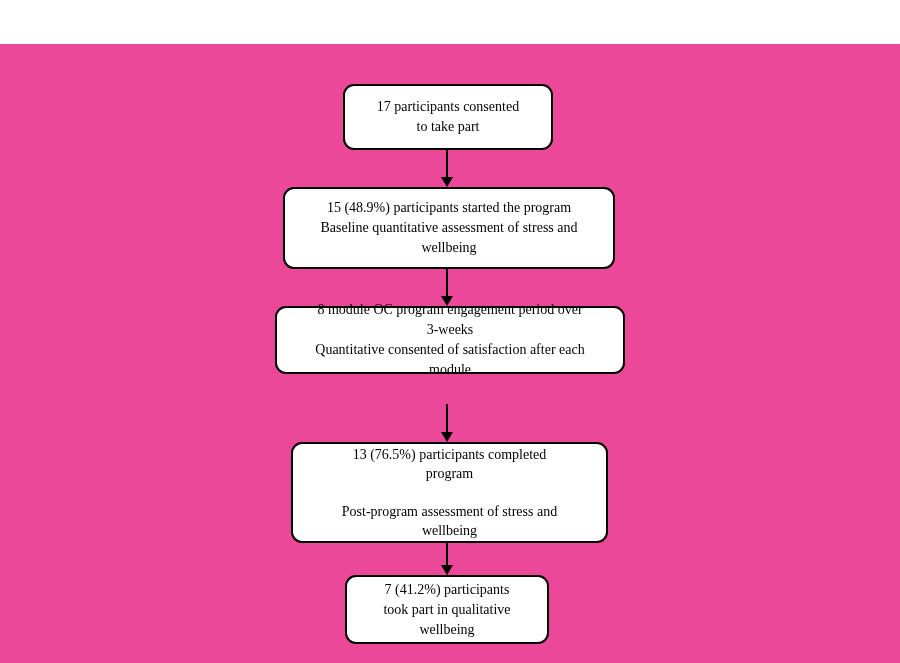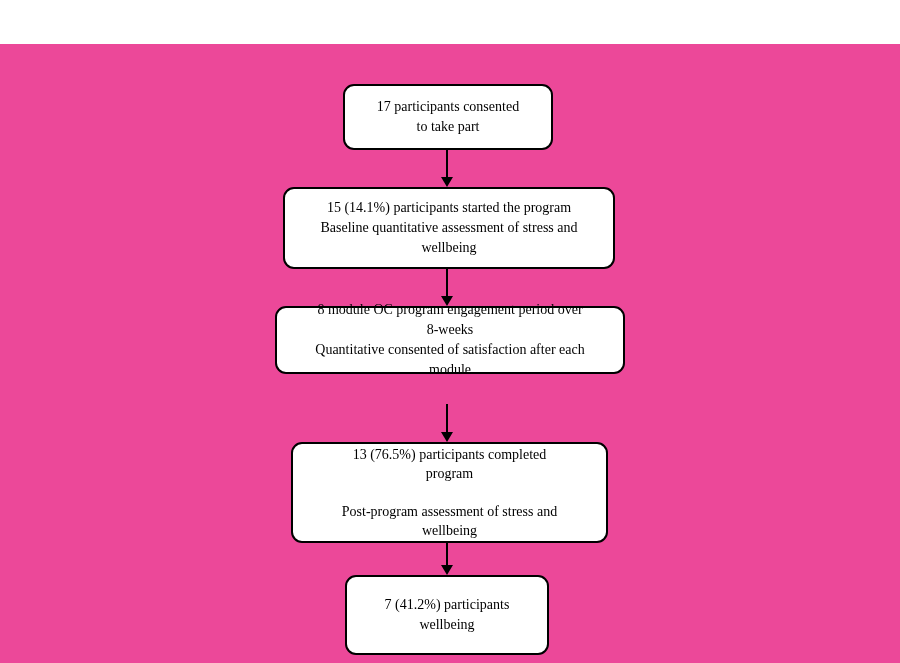"15 (14.1%) participants started the" div.ln { text: 14.1% -> 48.9% }
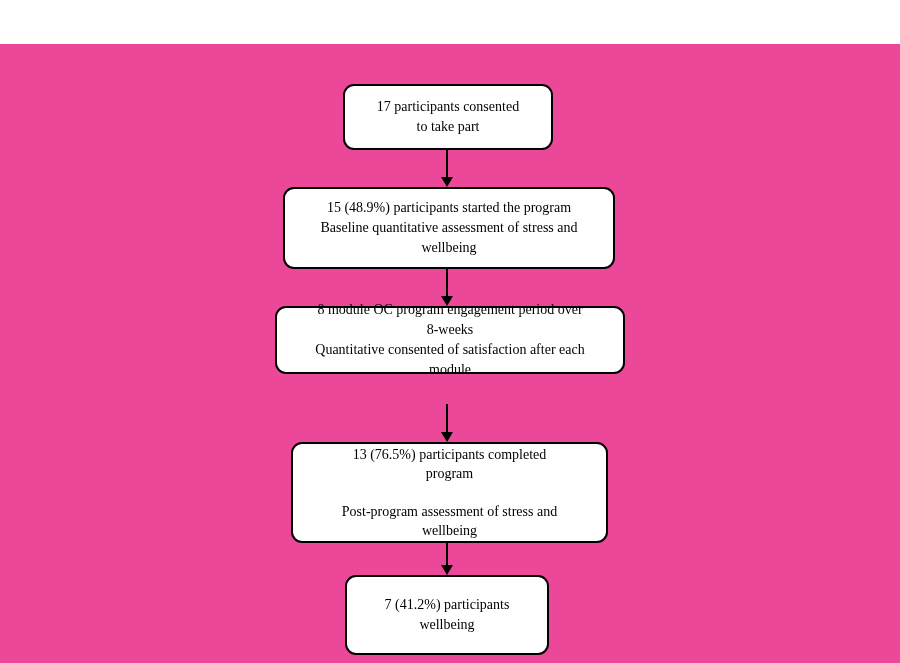"8-weeks" div.ln { text: 8-weeks -> 3-weeks }
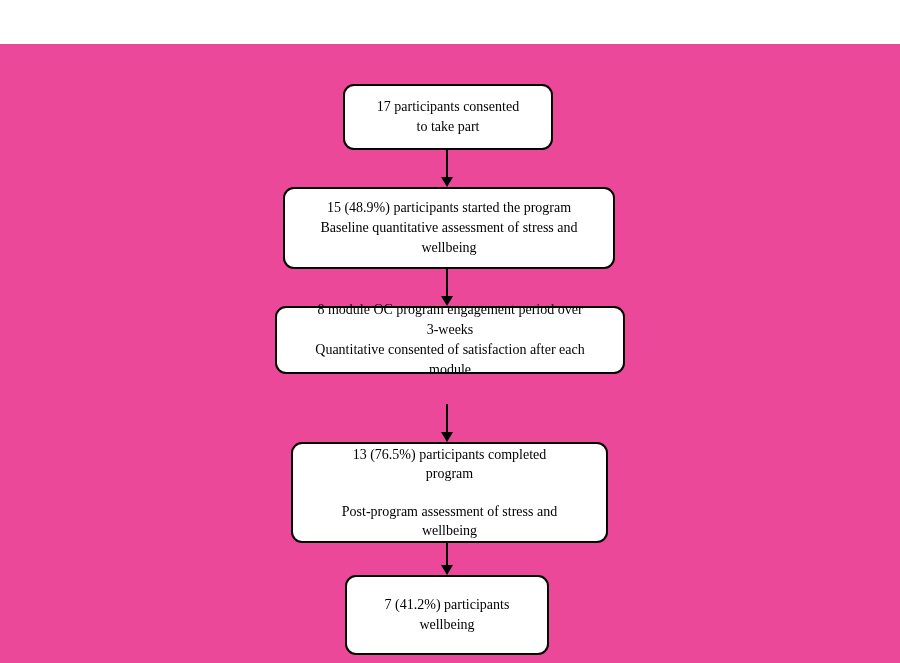"7 (41.2%) participants" .n5 { height: 80px -> 69px }
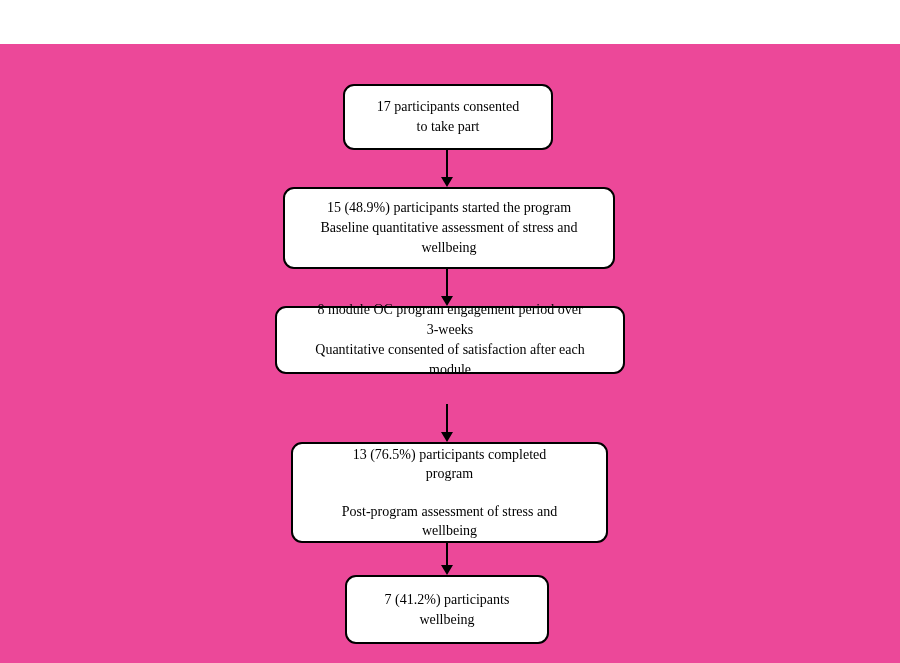"took part in qualitative" div.ln { html: none -> <div>took part in qualitative</div> }
